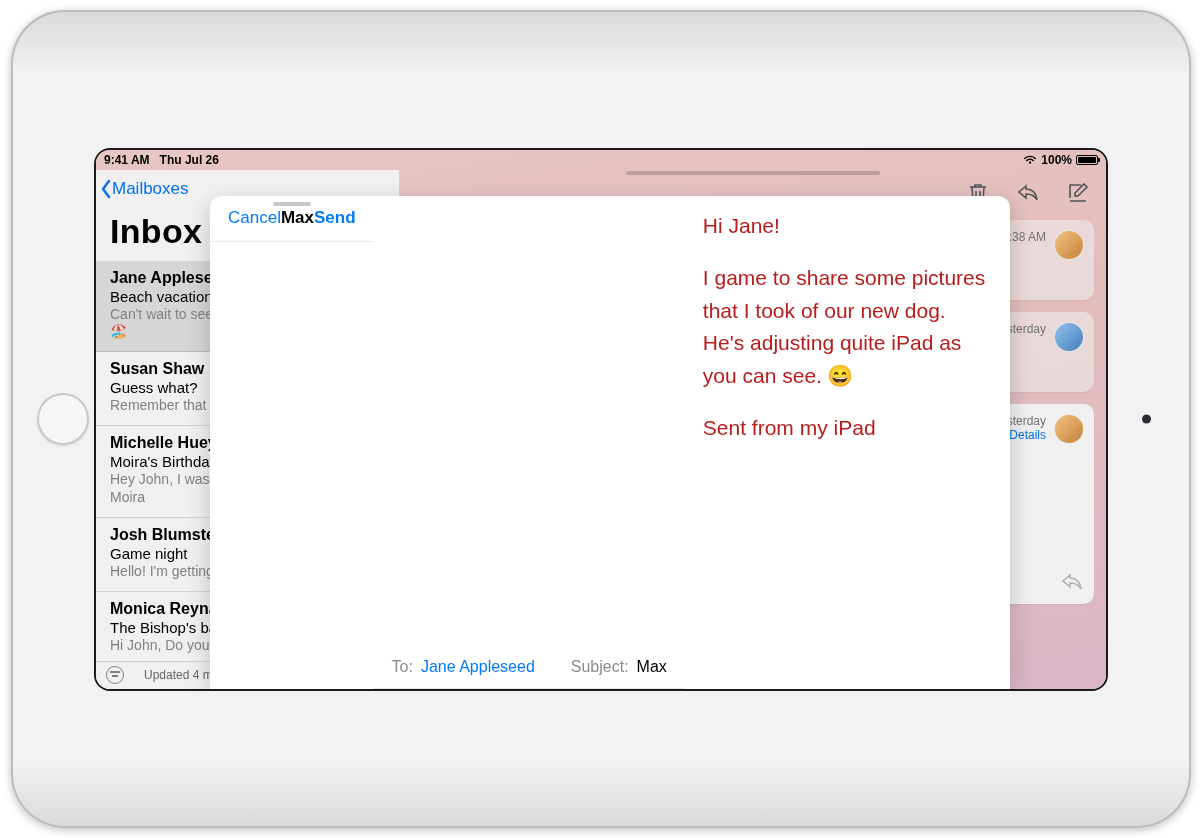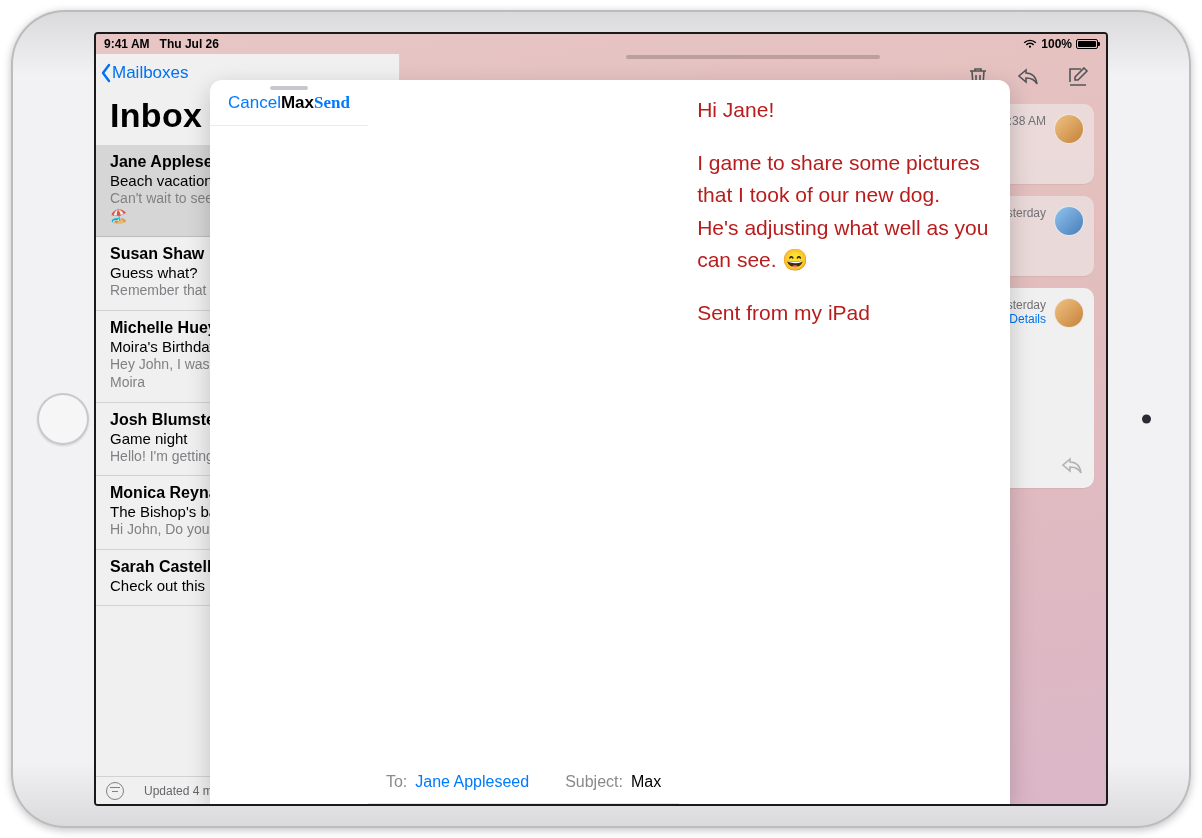"9:41 AM" .screen { border-radius: 2px -> 14px; height: 770px -> 539px }
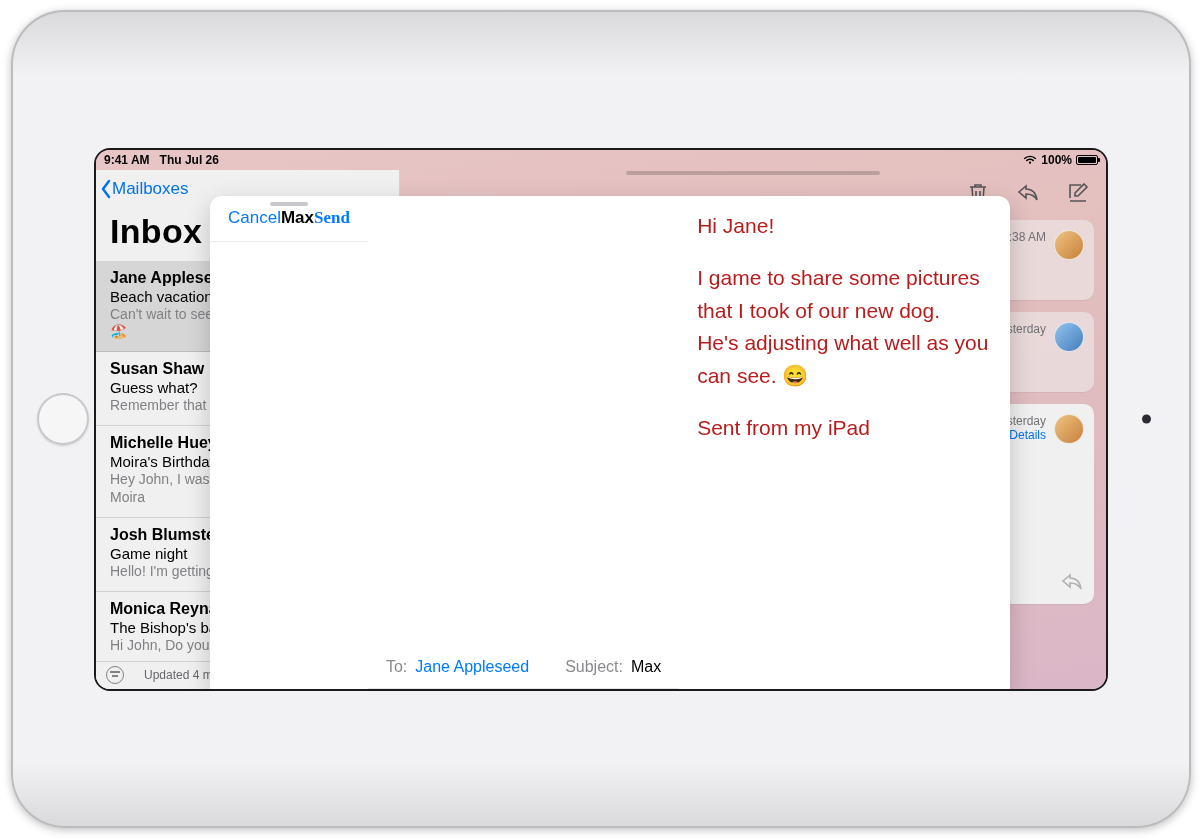"Send" .c-btn.bold { font-family: Liberation Serif, serif -> none }
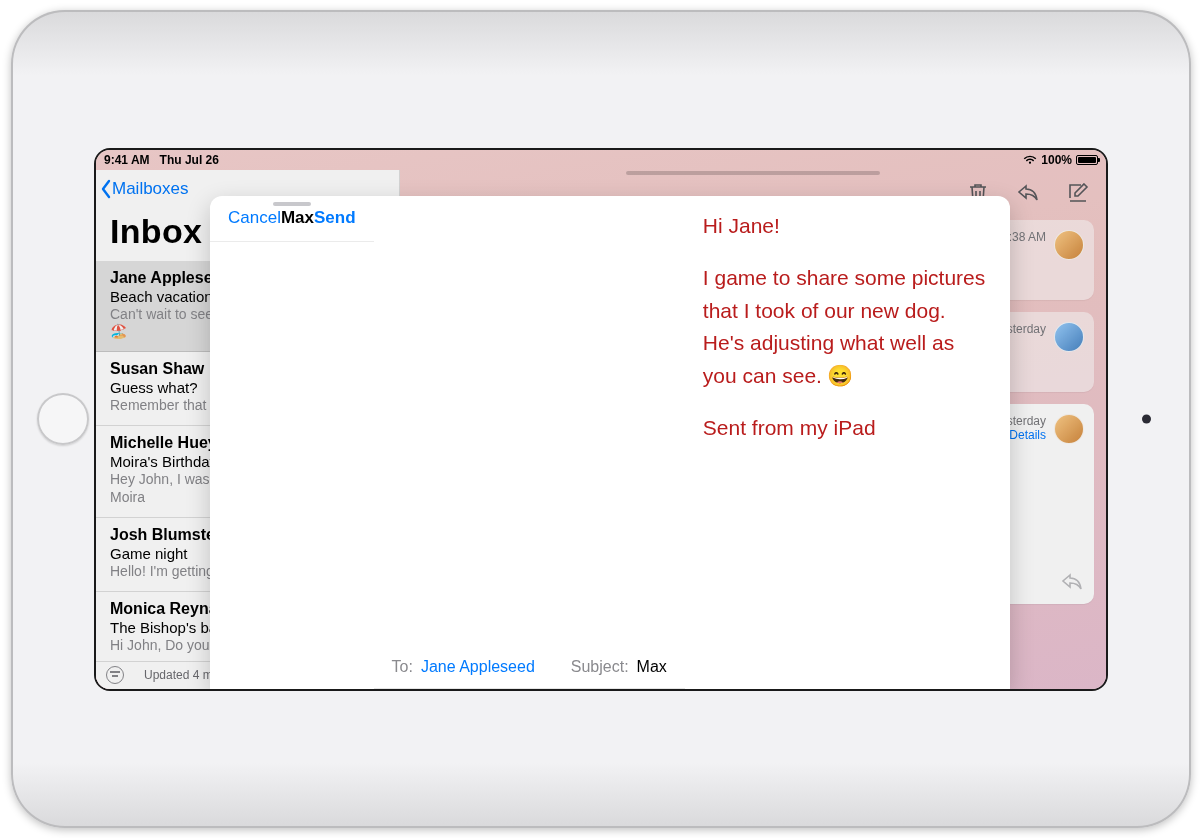"He's adjusting what well as" span { text: what well -> quite iPad }
